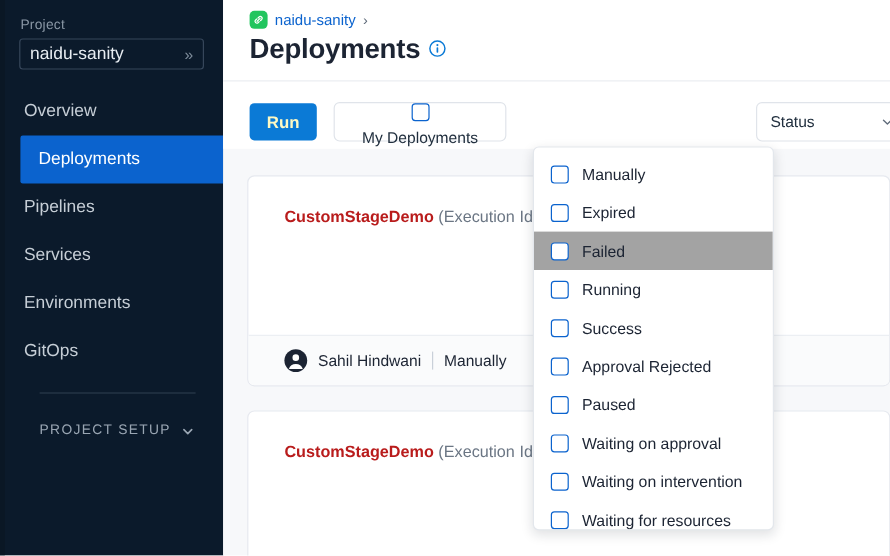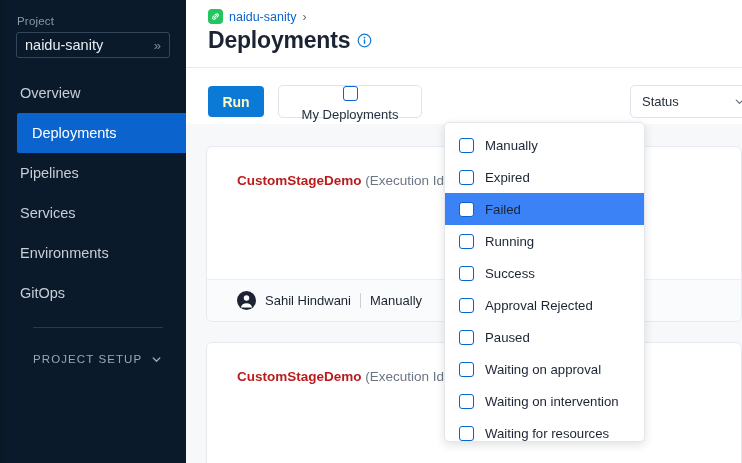"Failed" .menu-item.hl { background: #3b82f6 -> #a3a3a3 }
